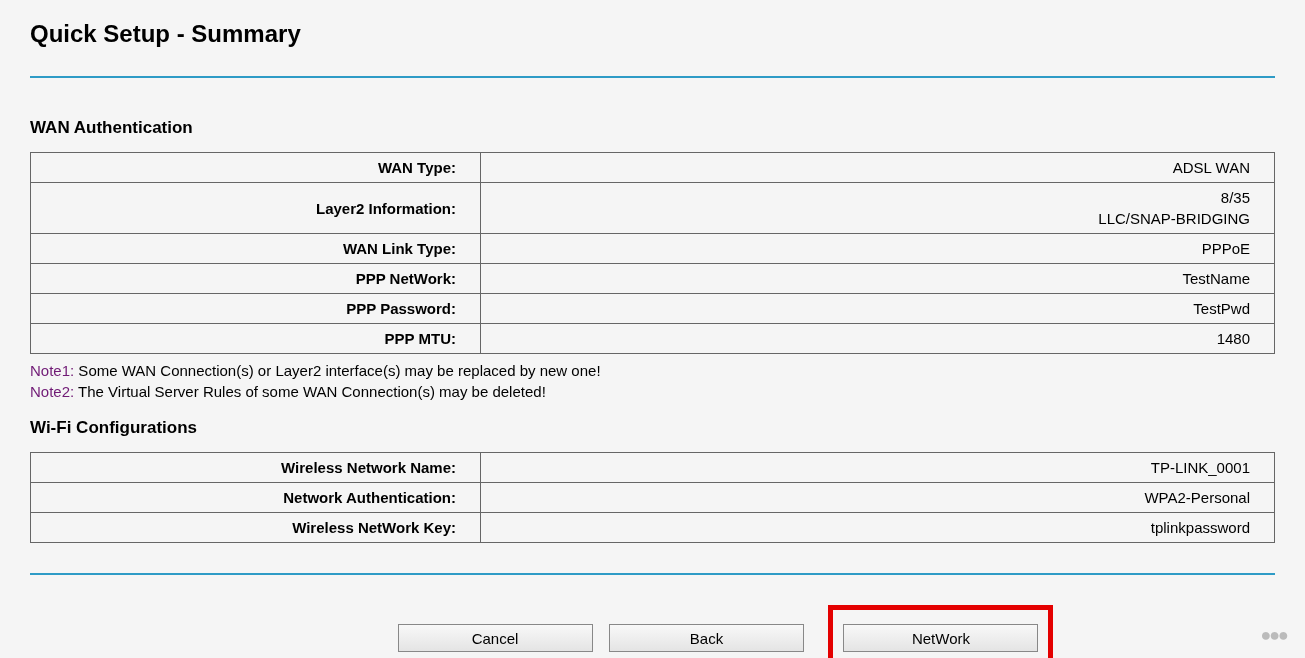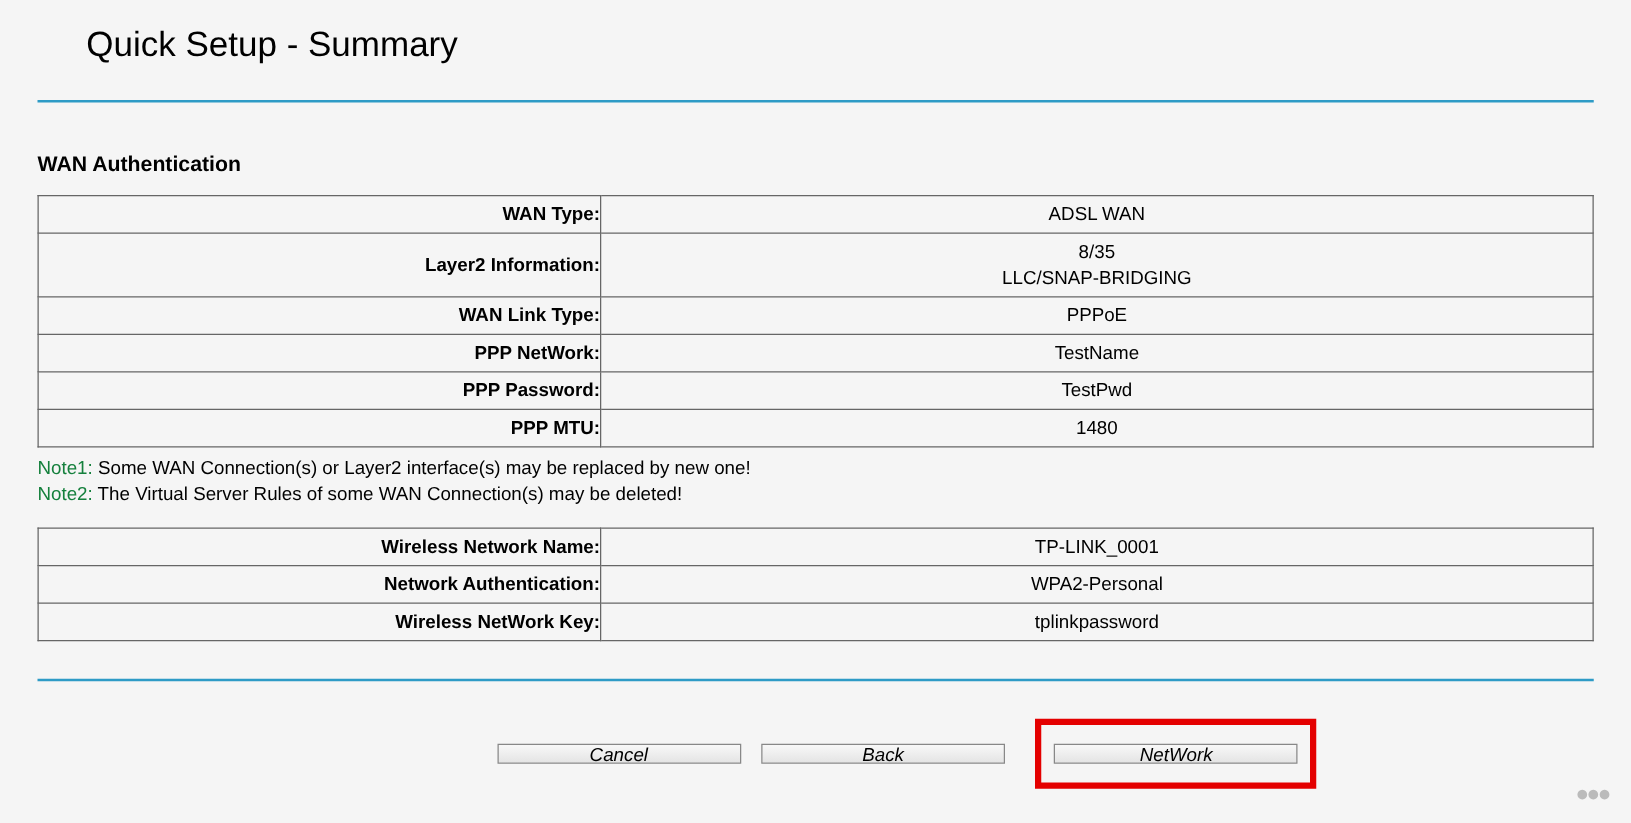"Quick Setup - Summary" .page-title { font-size: 28px -> 24px; font-weight: normal -> bold; margin-left: 39px -> none }
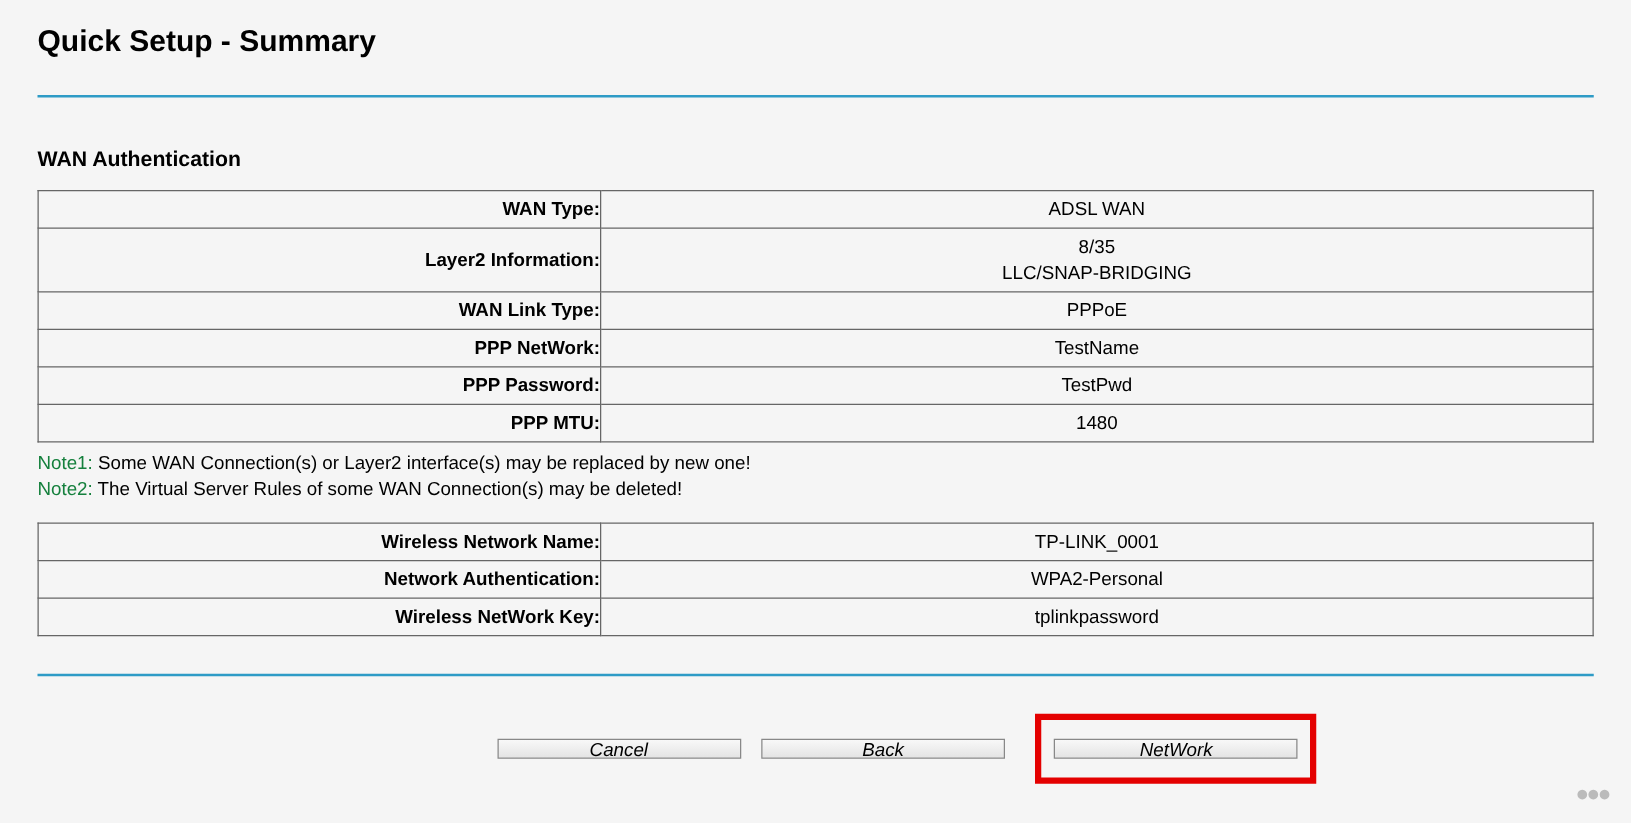"WAN Type:" table.config-table td { padding: 4px 0 -> 4px 24px }
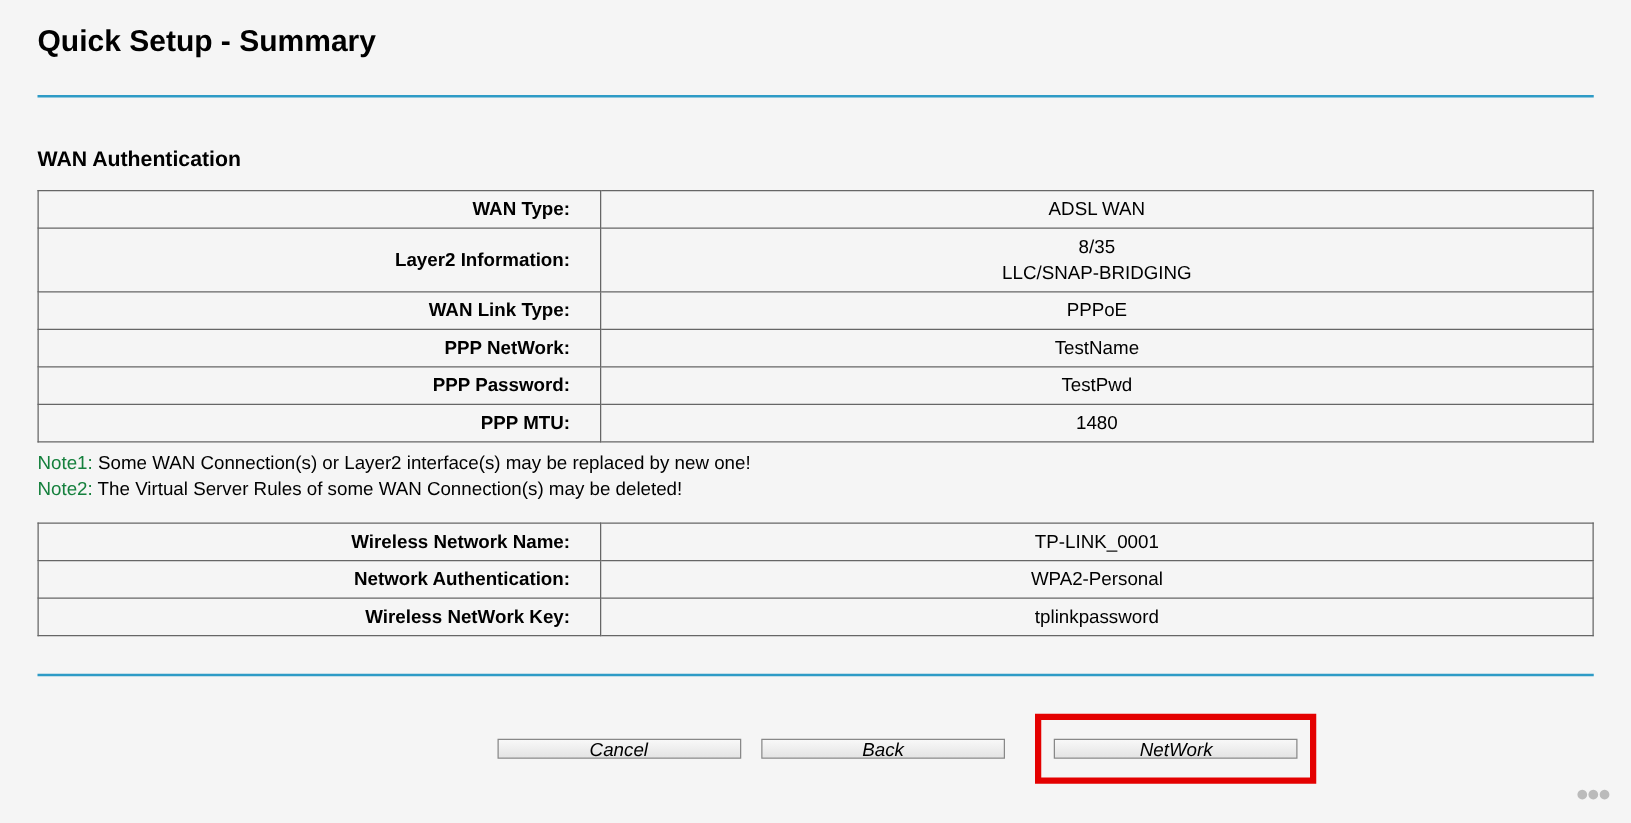"ADSL WAN" td.value-cell { text-align: center -> right }
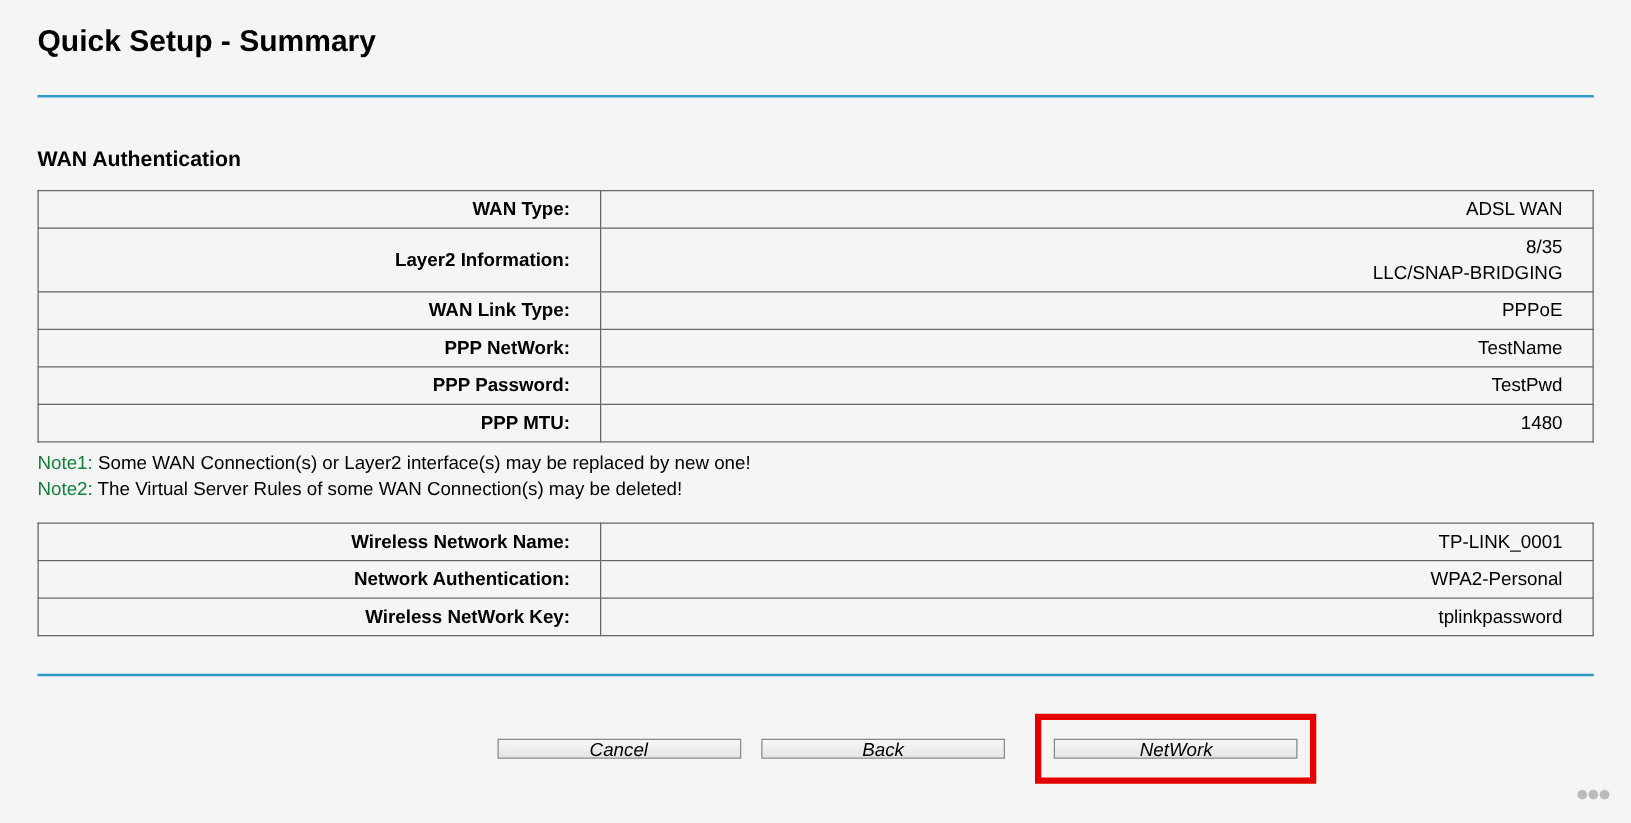"Note1:" .note-prefix { color: #15803d -> #701a75 }
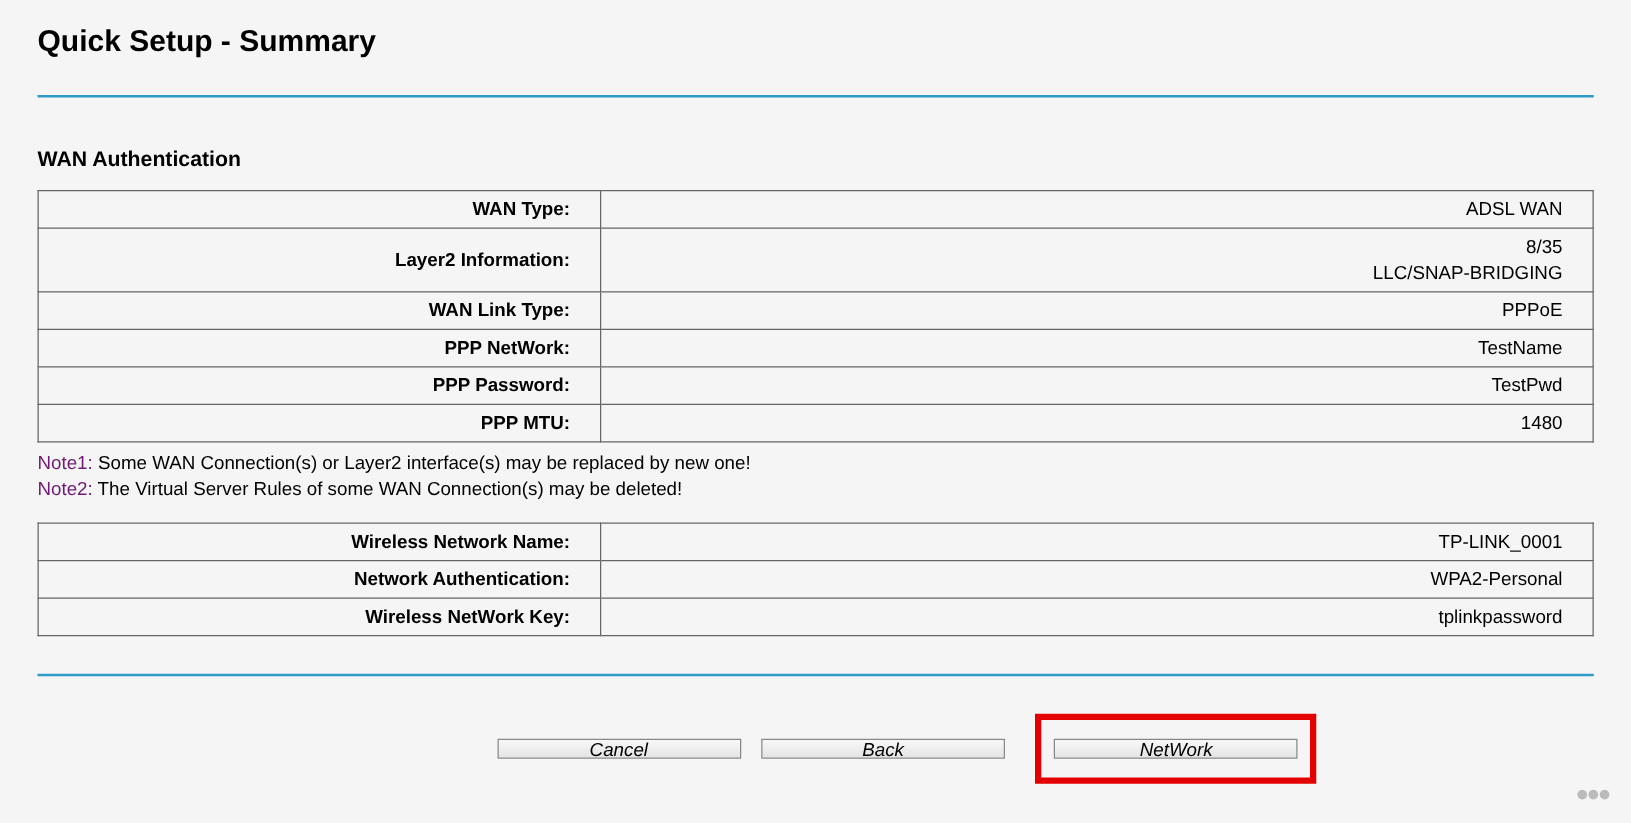"Wi-Fi Configurations" div.section-heading { html: none -> <div>Wi-Fi Configurations</div> }
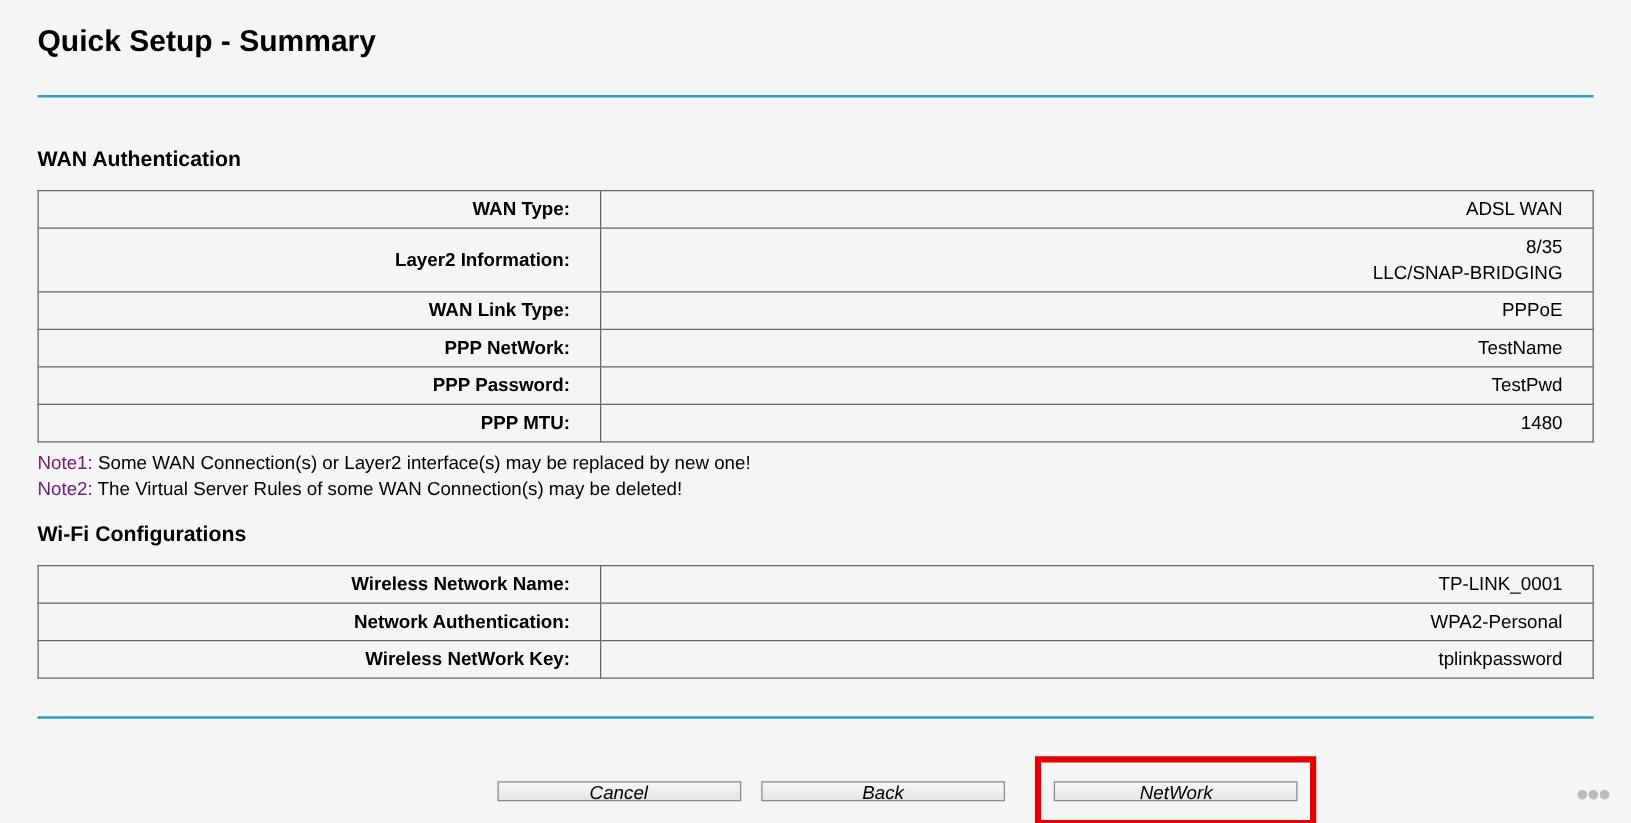"Cancel" .action-btn { font-style: italic -> none; height: 16px -> 28px }
